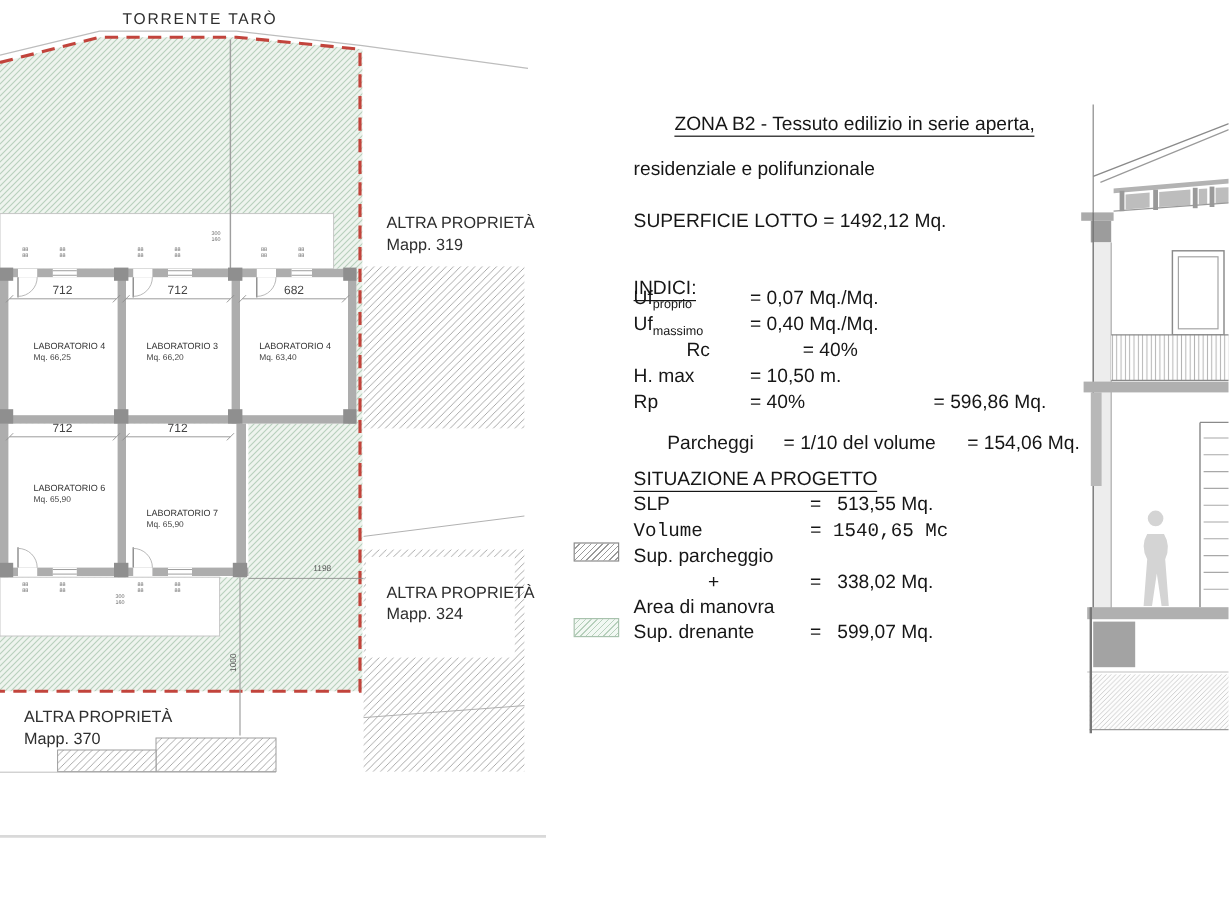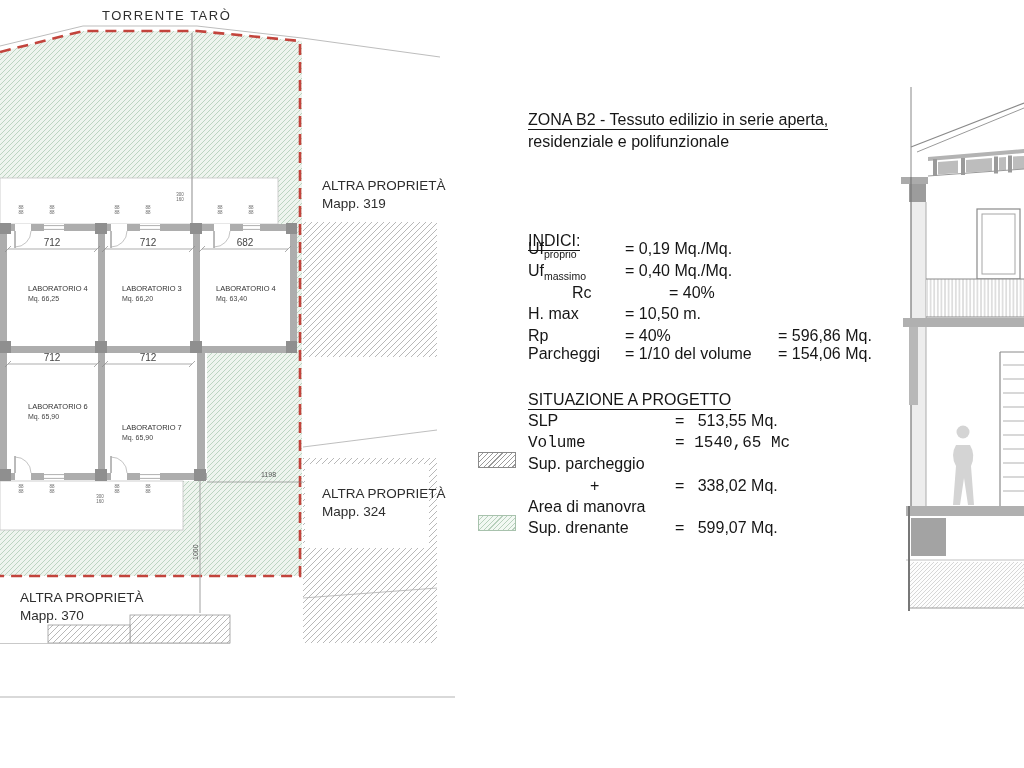"ZONA B2 - Tessuto edilizio" div.srow { margin-left: none -> 34px; top: 110px -> 94px }
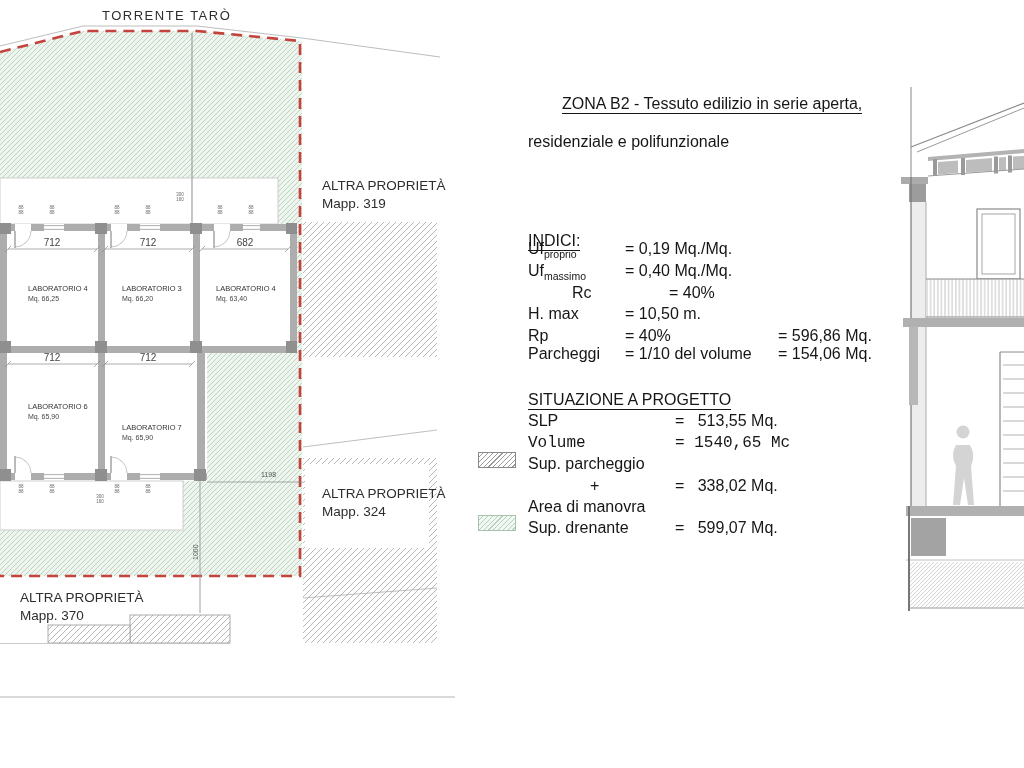"SUPERFICIE LOTTO = 1492,12 Mq." div.srow { html: none -> <div><span>SUPERFICIE LOTTO = 1492,12 Mq.</span></div> }
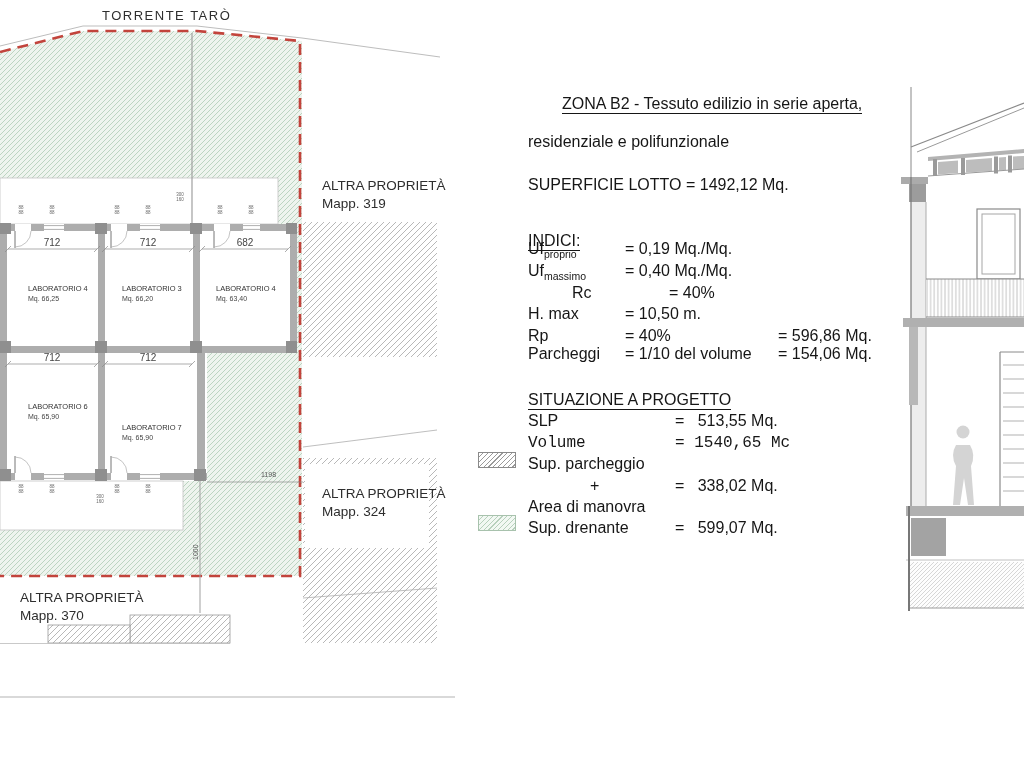"= 0,19 Mq./Mq." span.eq { text: 0,19 -> 0,07 }
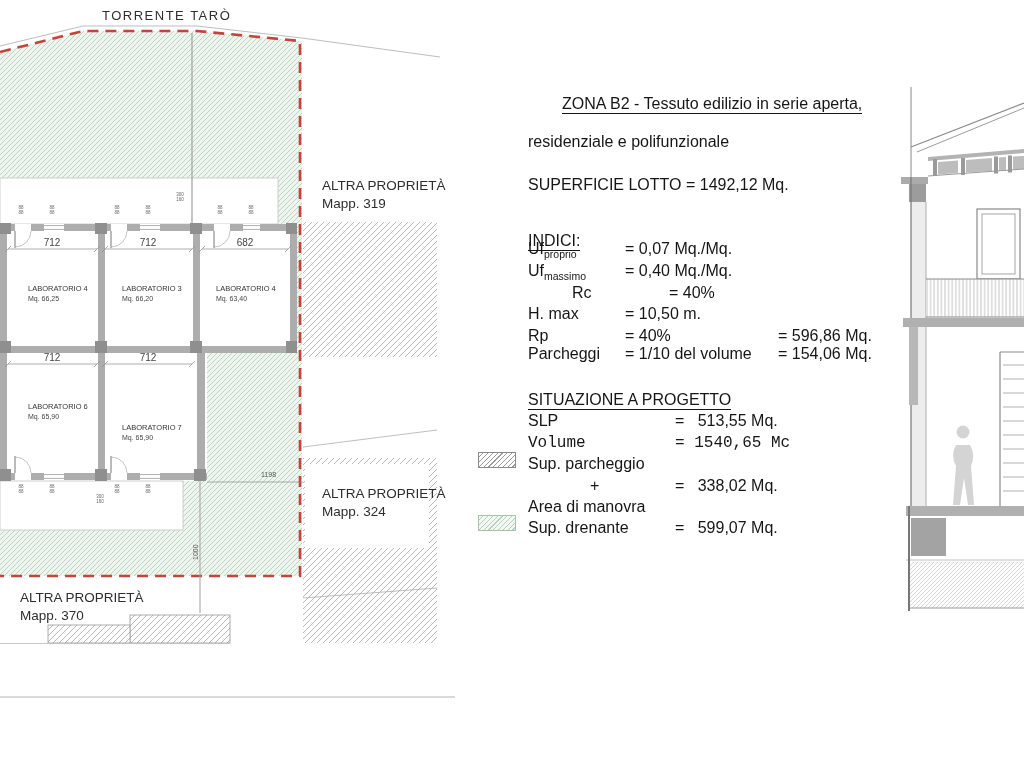"Parcheggi" div.srow { margin-left: none -> 28px; top: 344px -> 360px }
